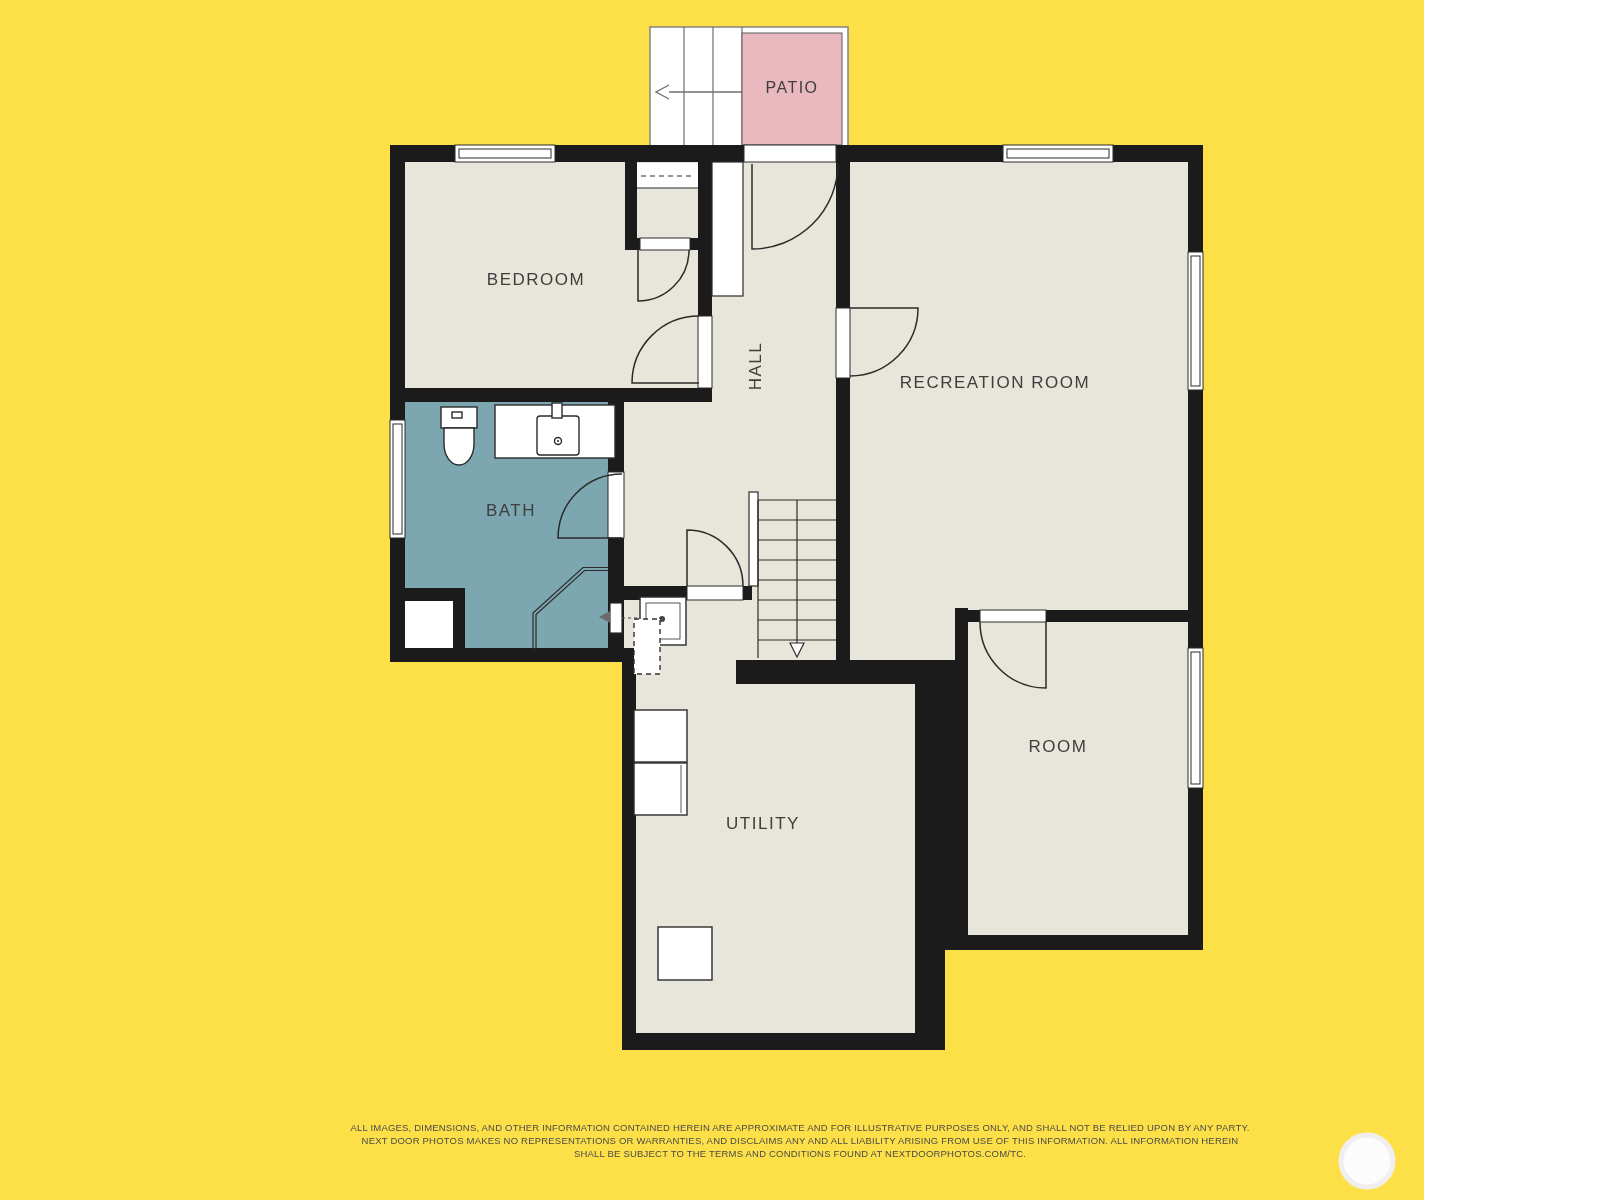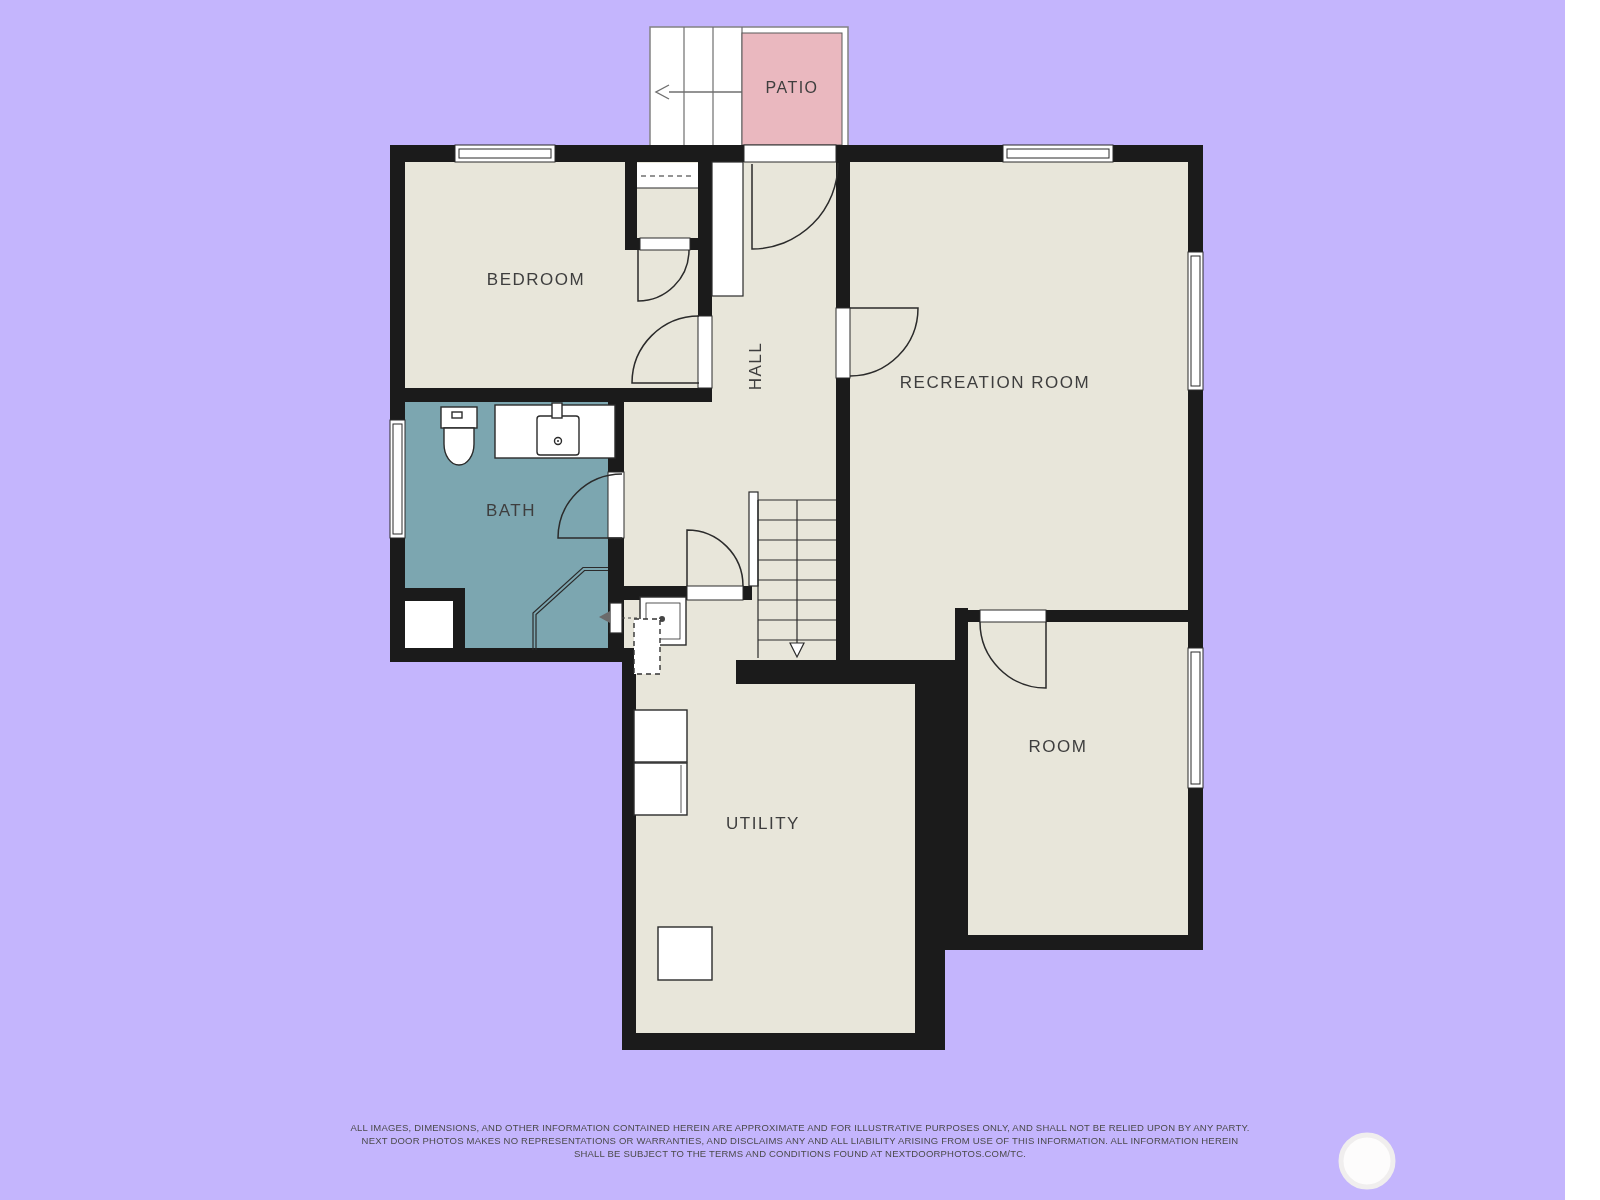"PATIO" .stage { background: #c4b5fd -> #fde047; width: 1565px -> 1424px }
